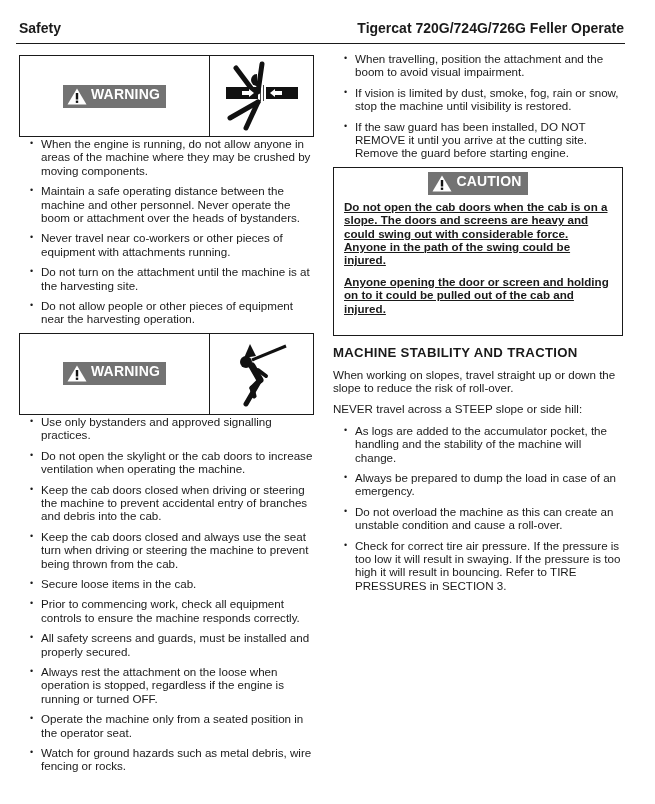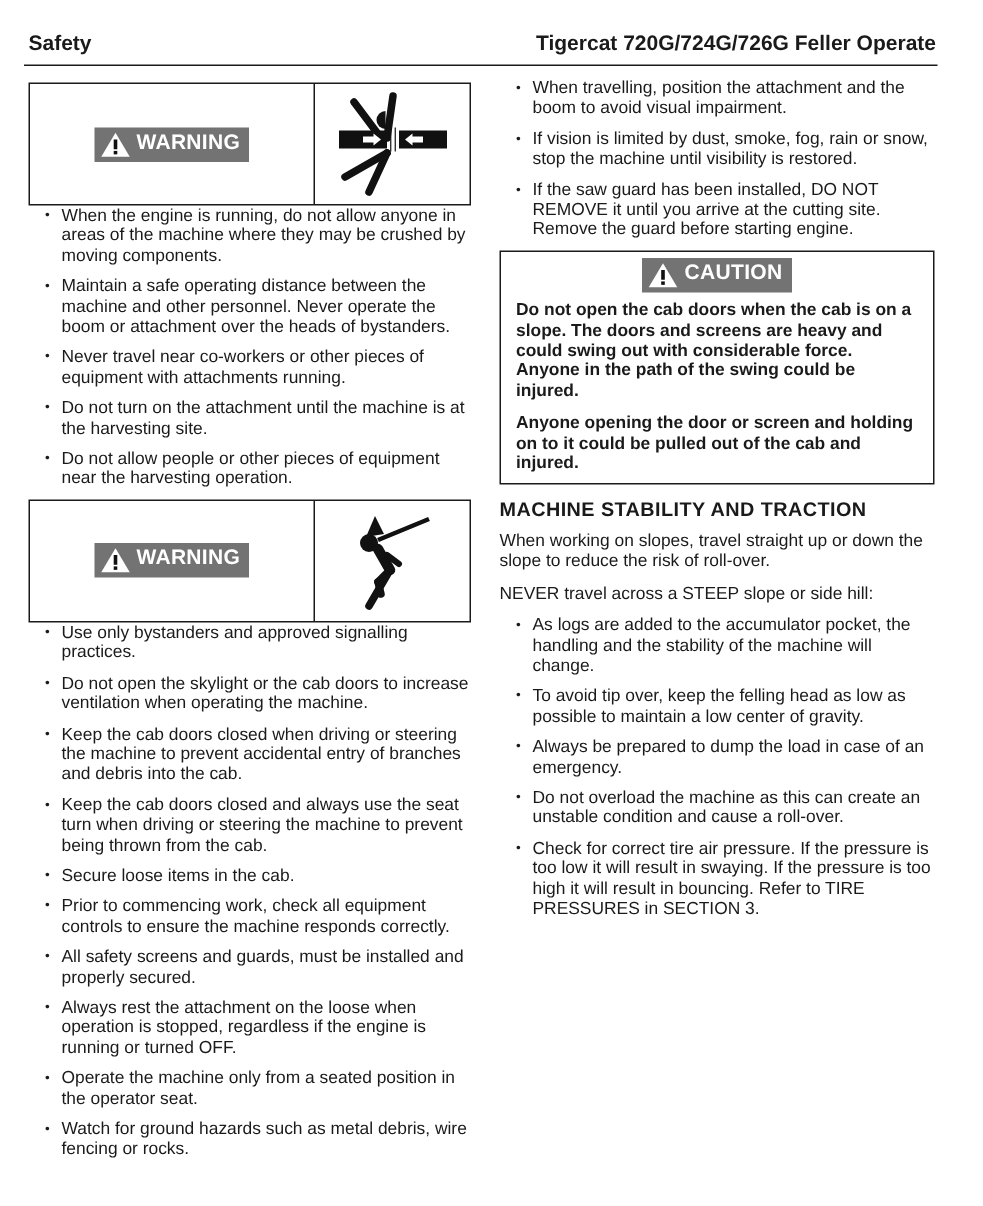"CAUTION" .caution-box { padding: 4px 10px 6px 10px -> 4px 10px 20px 10px; text-decoration: none -> underline }
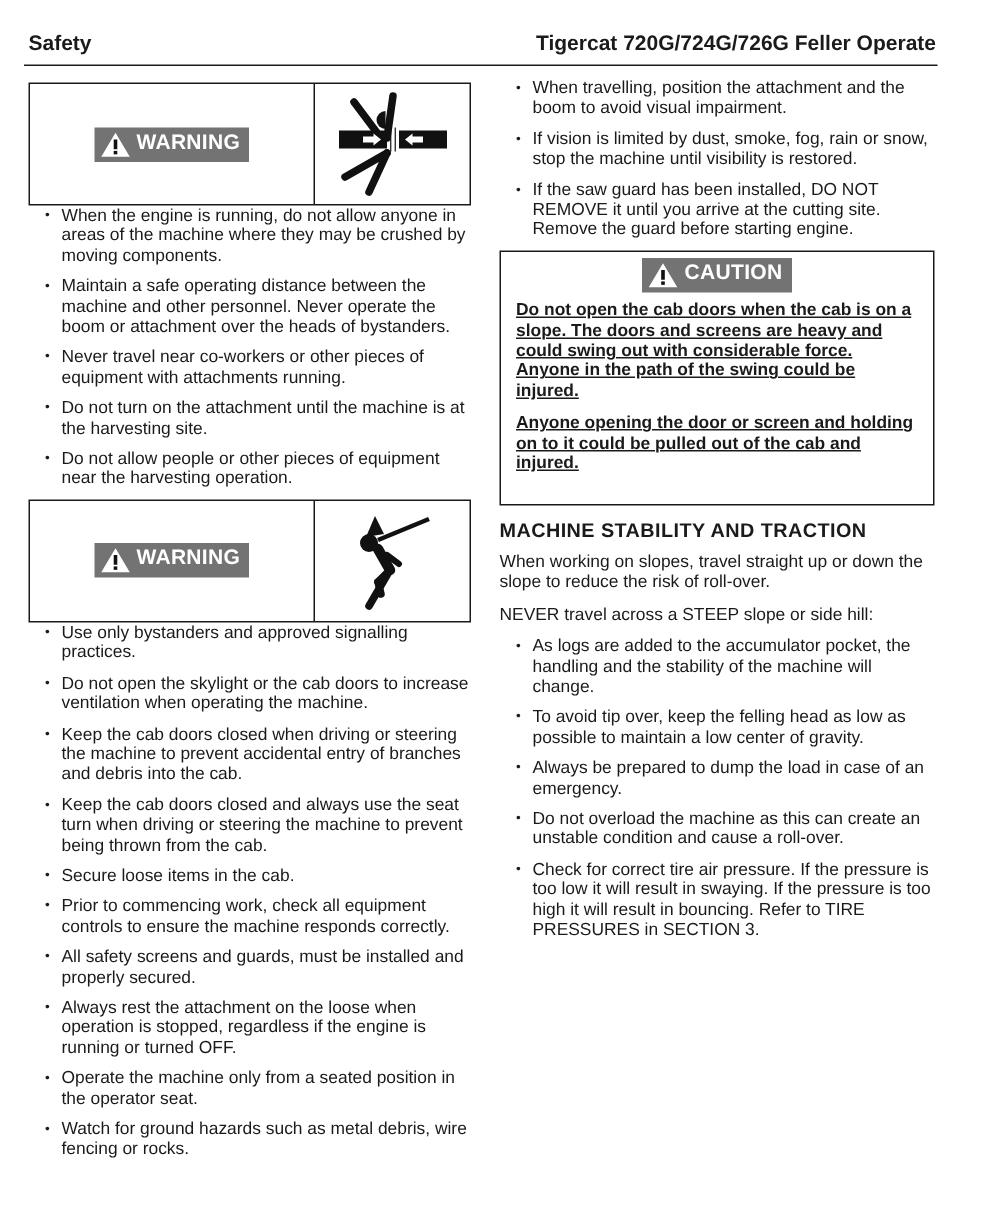"To avoid tip over, keep" li { html: <li>To avoid tip over, keep the felling head as low as possible to maintain a low center of gravity.</li> -> none }
